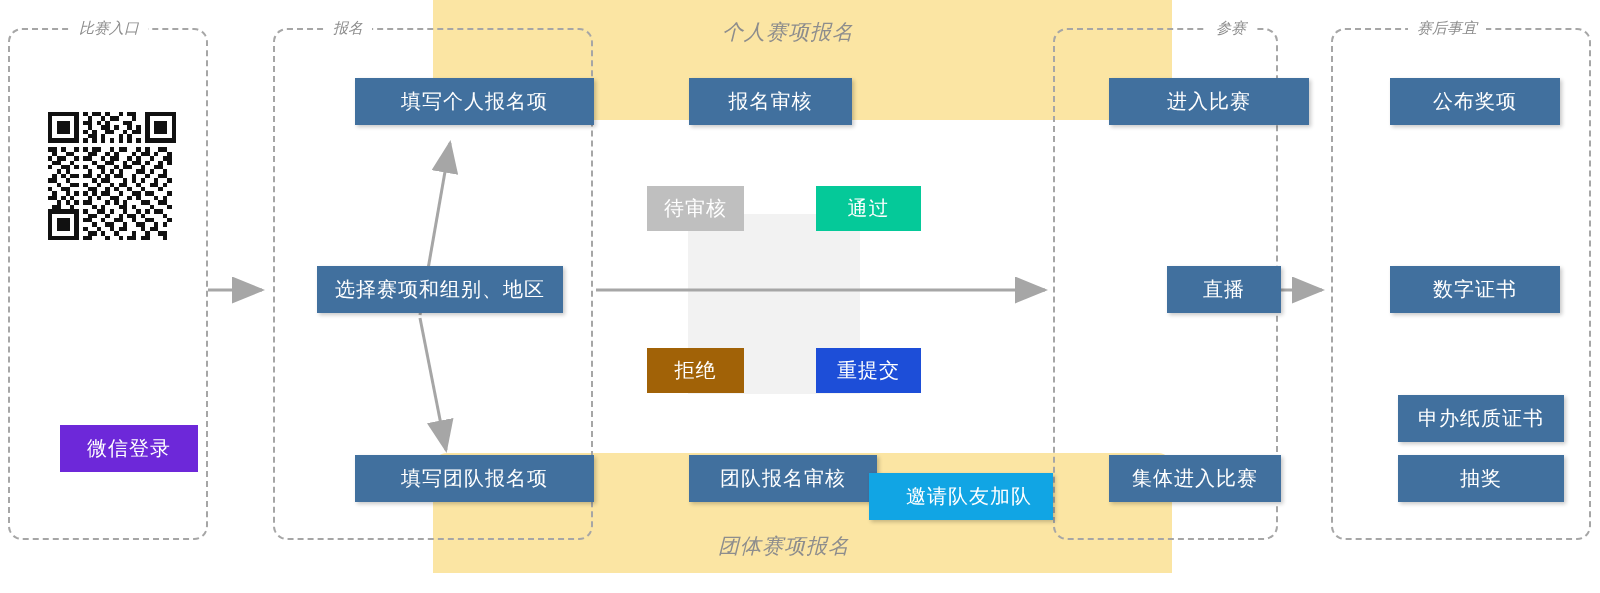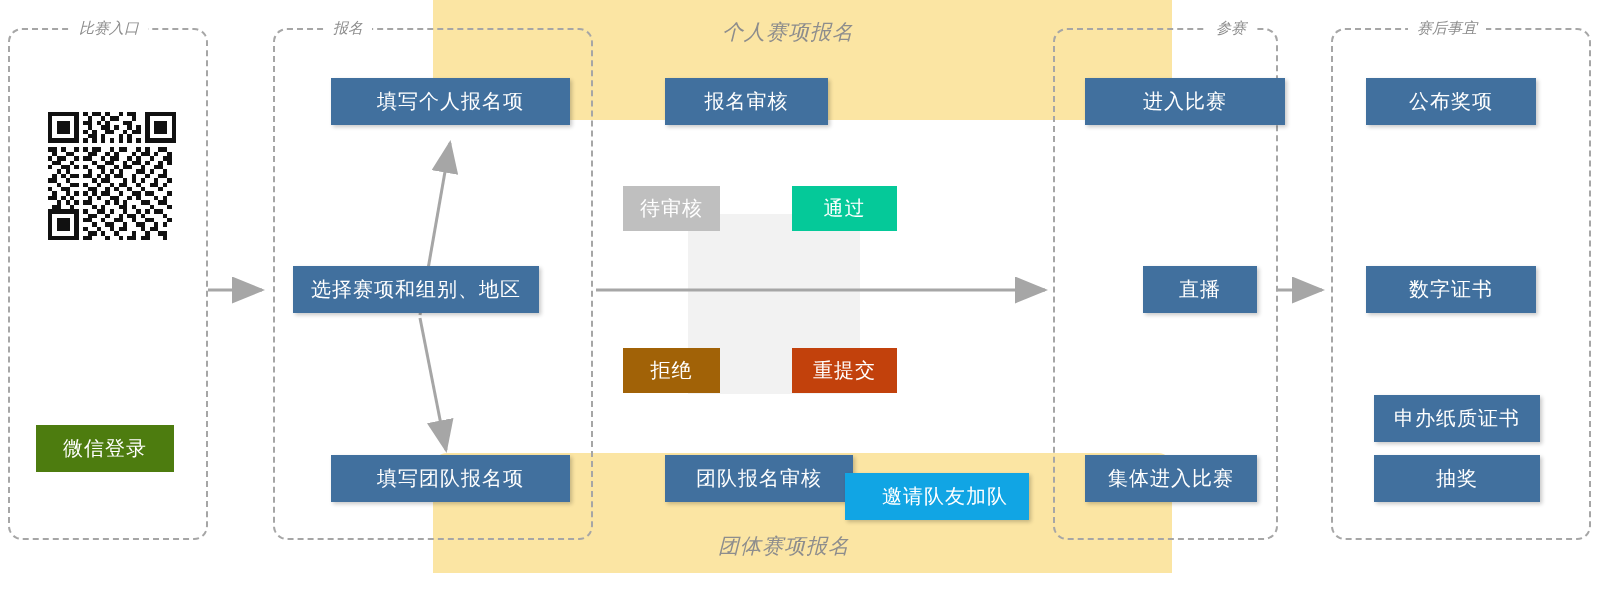"填写个人报名项" .node { margin-left: none -> 24px }
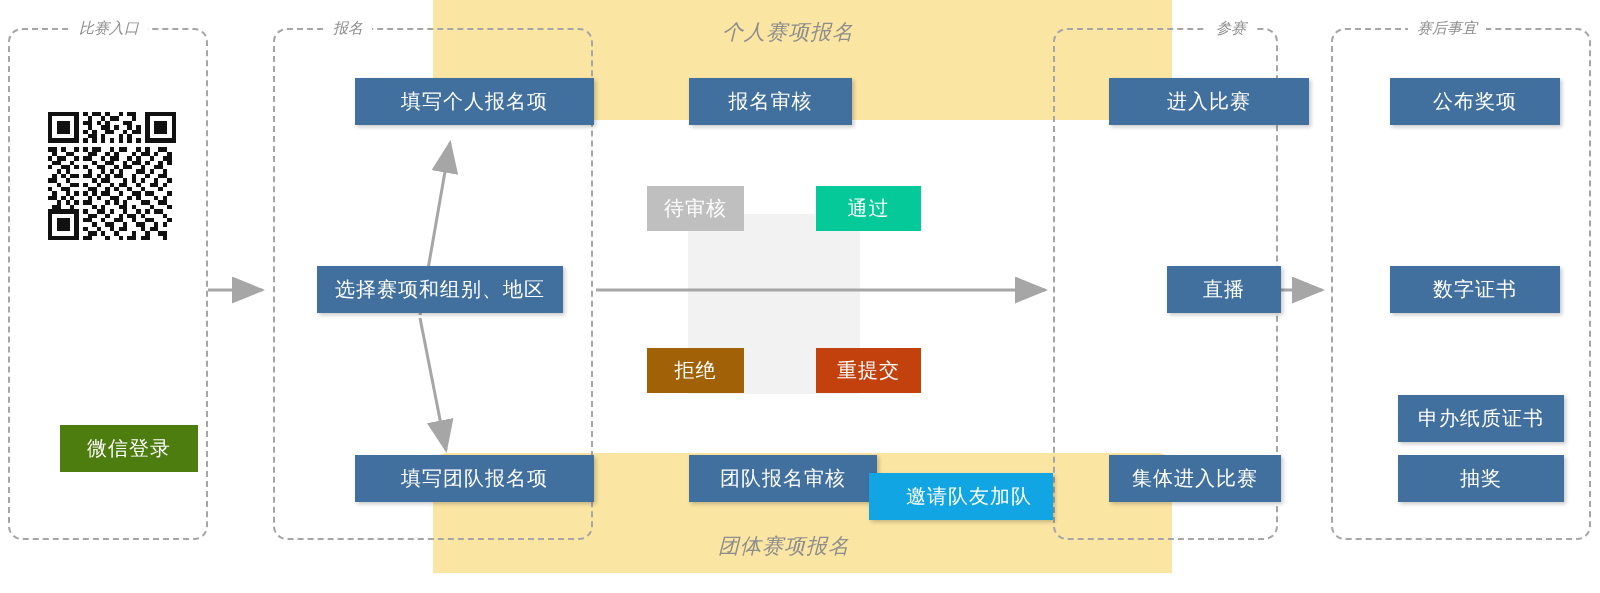"重提交" .node.yellow { background: #c2410c -> #1d4ed8 }
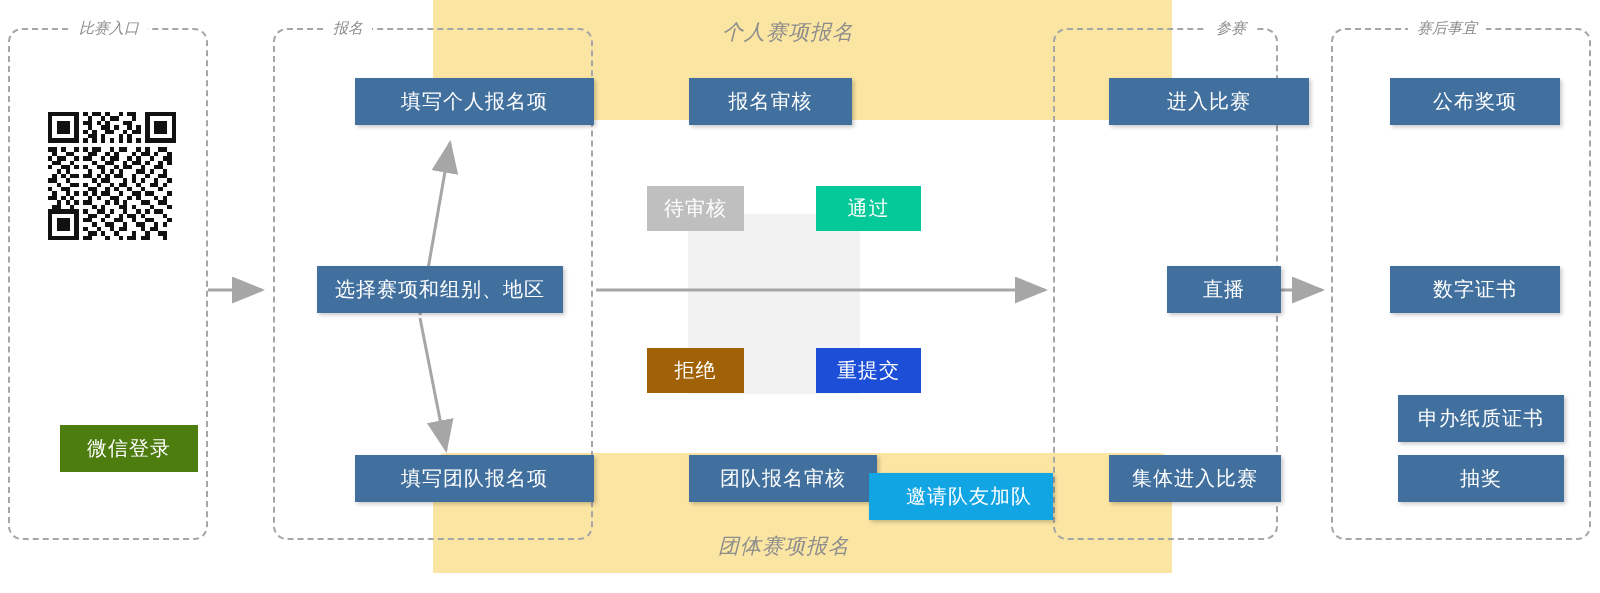"微信登录" .node.lgreen { background: #4d7c0f -> #6d28d9 }
